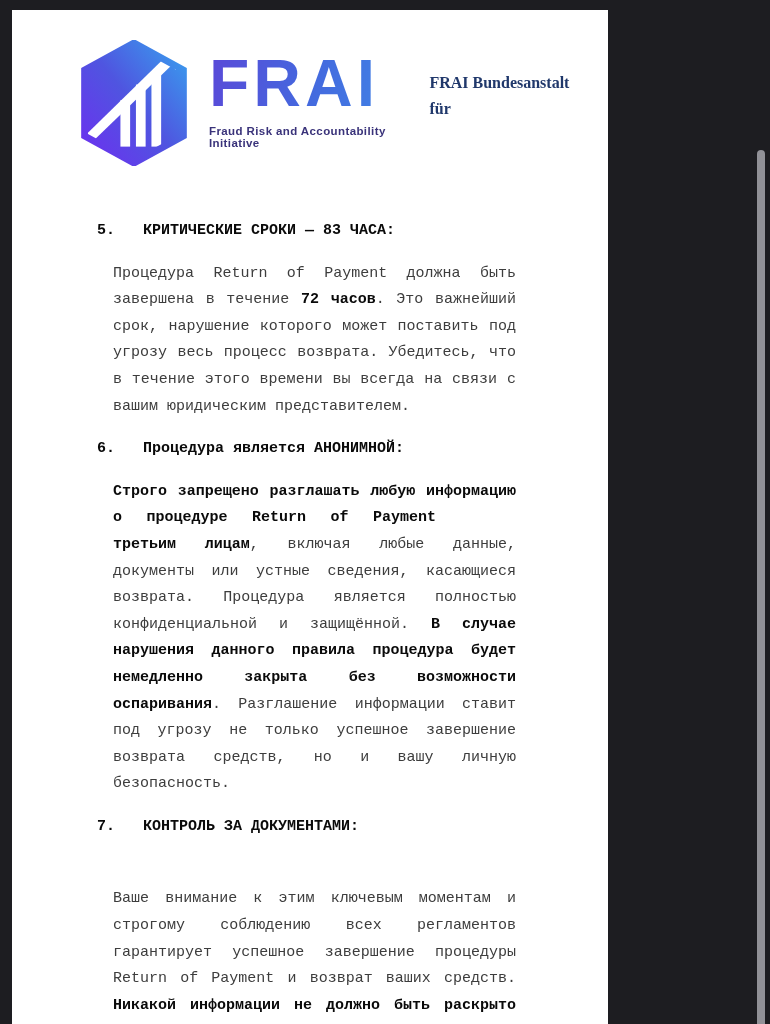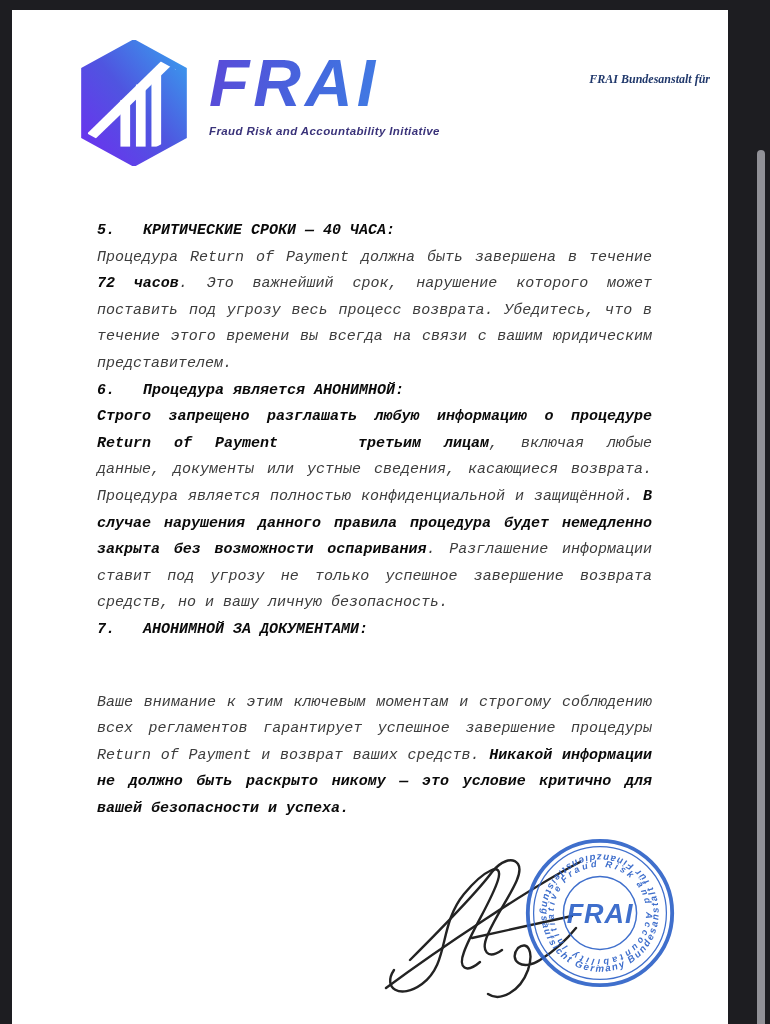"FRAI" .page { font-style: italic -> none; width: 716px -> 596px }
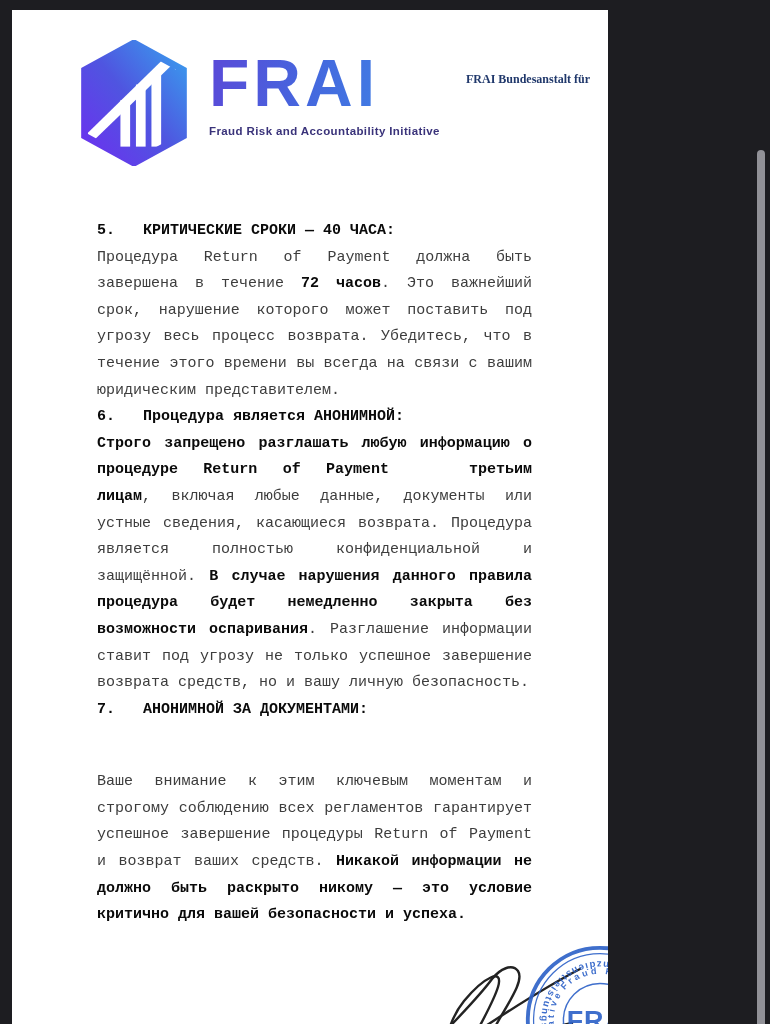"FRAI Bundesanstalt für" .header-right { font-size: 12px -> 16px }
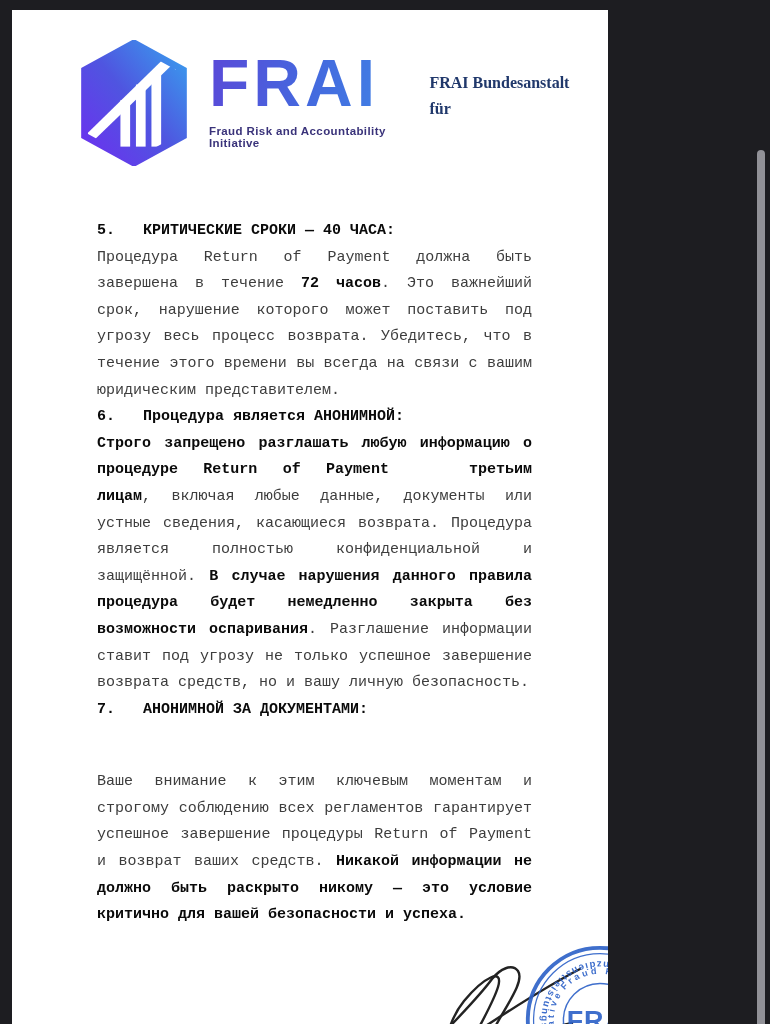"КРИТИЧЕСКИЕ СРОКИ — 40 ЧАСА:" span { text: 40 -> 83 }
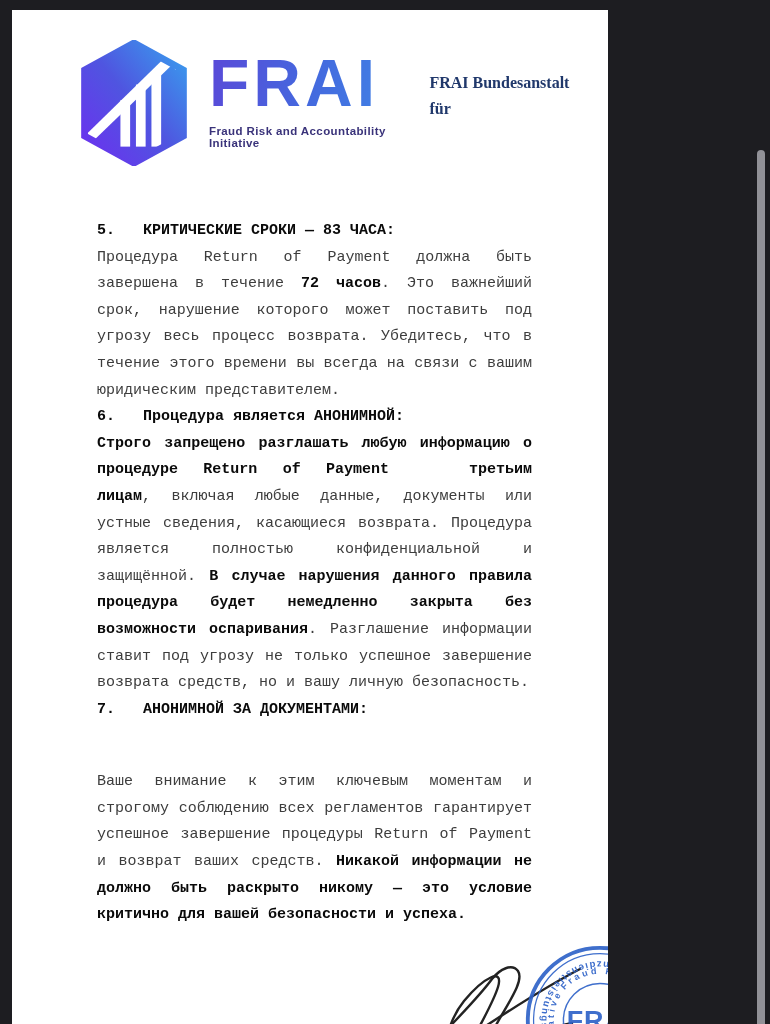"Процедура Return of Payment должна" .para { margin: 0 -> 16px }
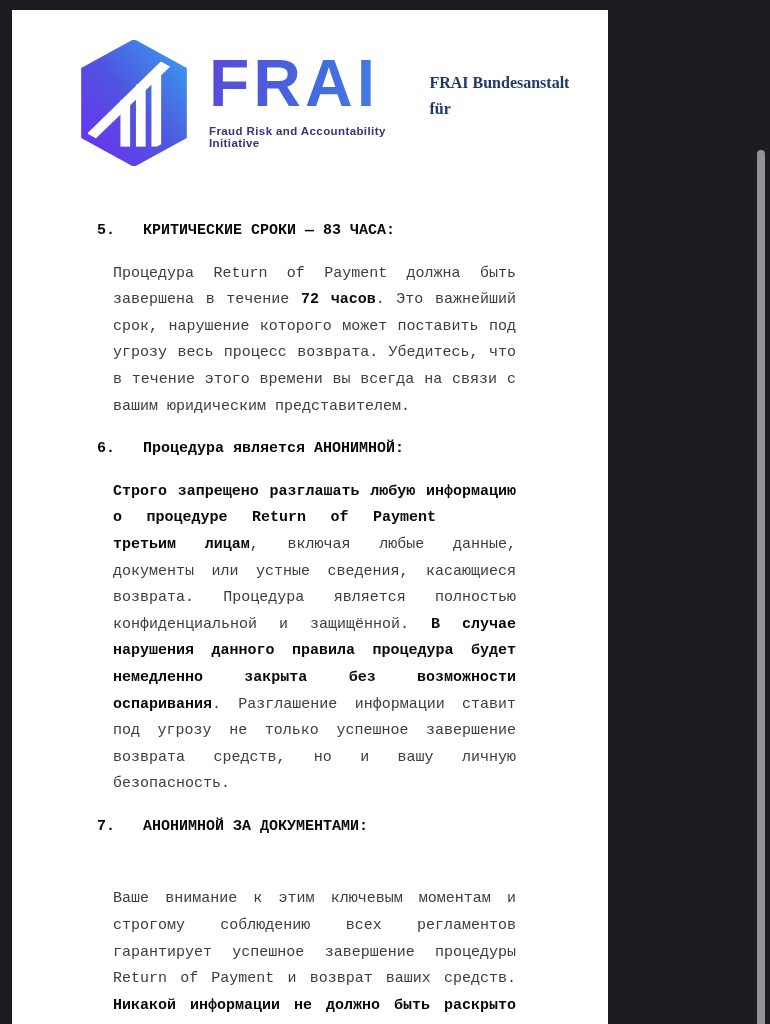"АНОНИМНОЙ ЗА ДОКУМЕНТАМИ:" span { text: АНОНИМНОЙ -> КОНТРОЛЬ }
